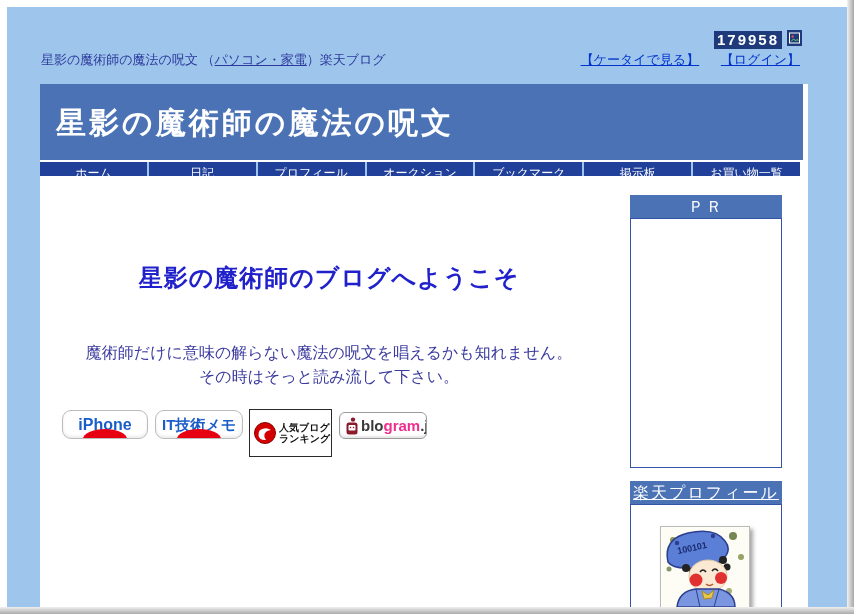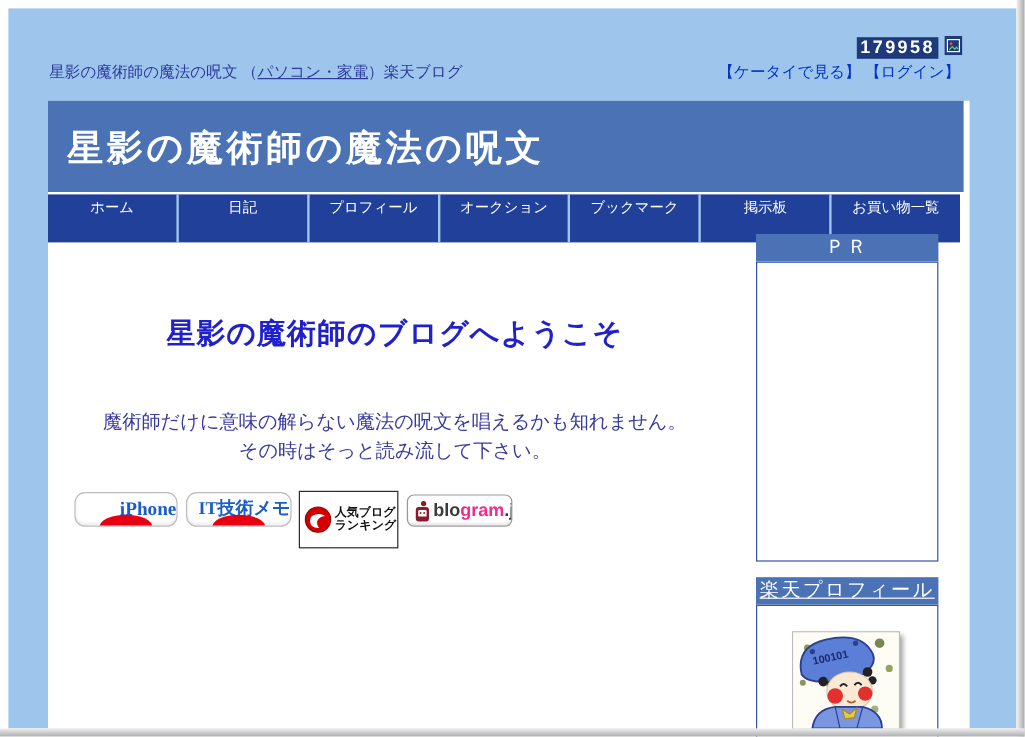"【ケータイで見る】" .top-links a { margin-left: 0 -> 18px; text-decoration: none -> underline }
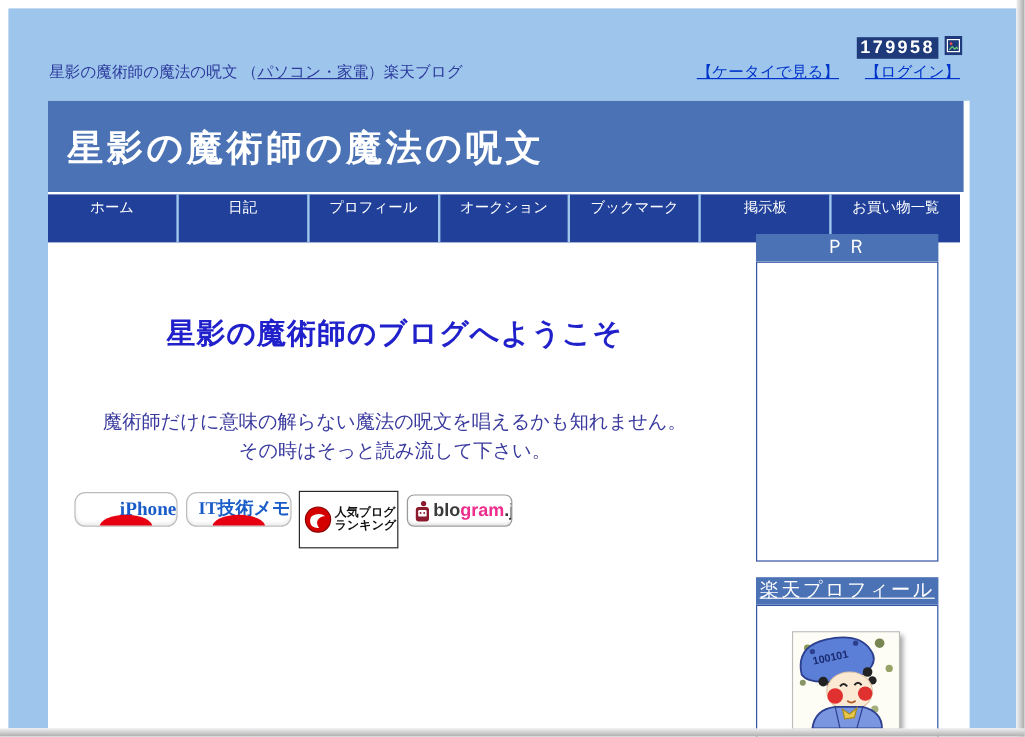"ホーム" .nav-bar { height: 40px -> 14px }
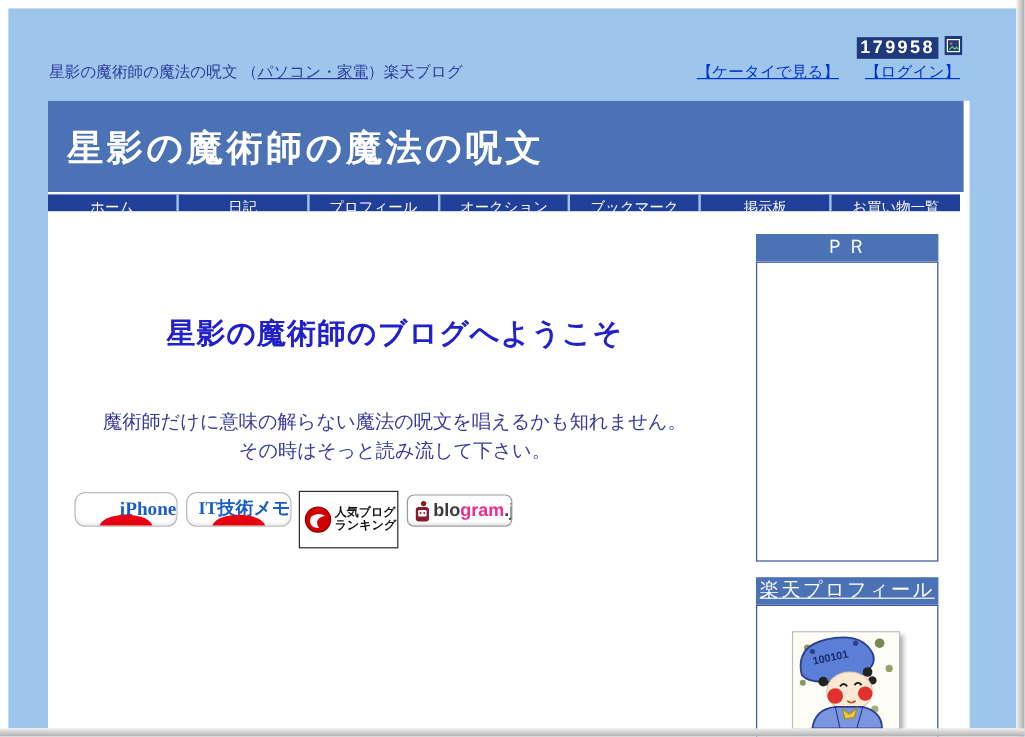"iPhone" .badge-pill { font-family: Liberation Serif, serif -> none; text-align: right -> center }
